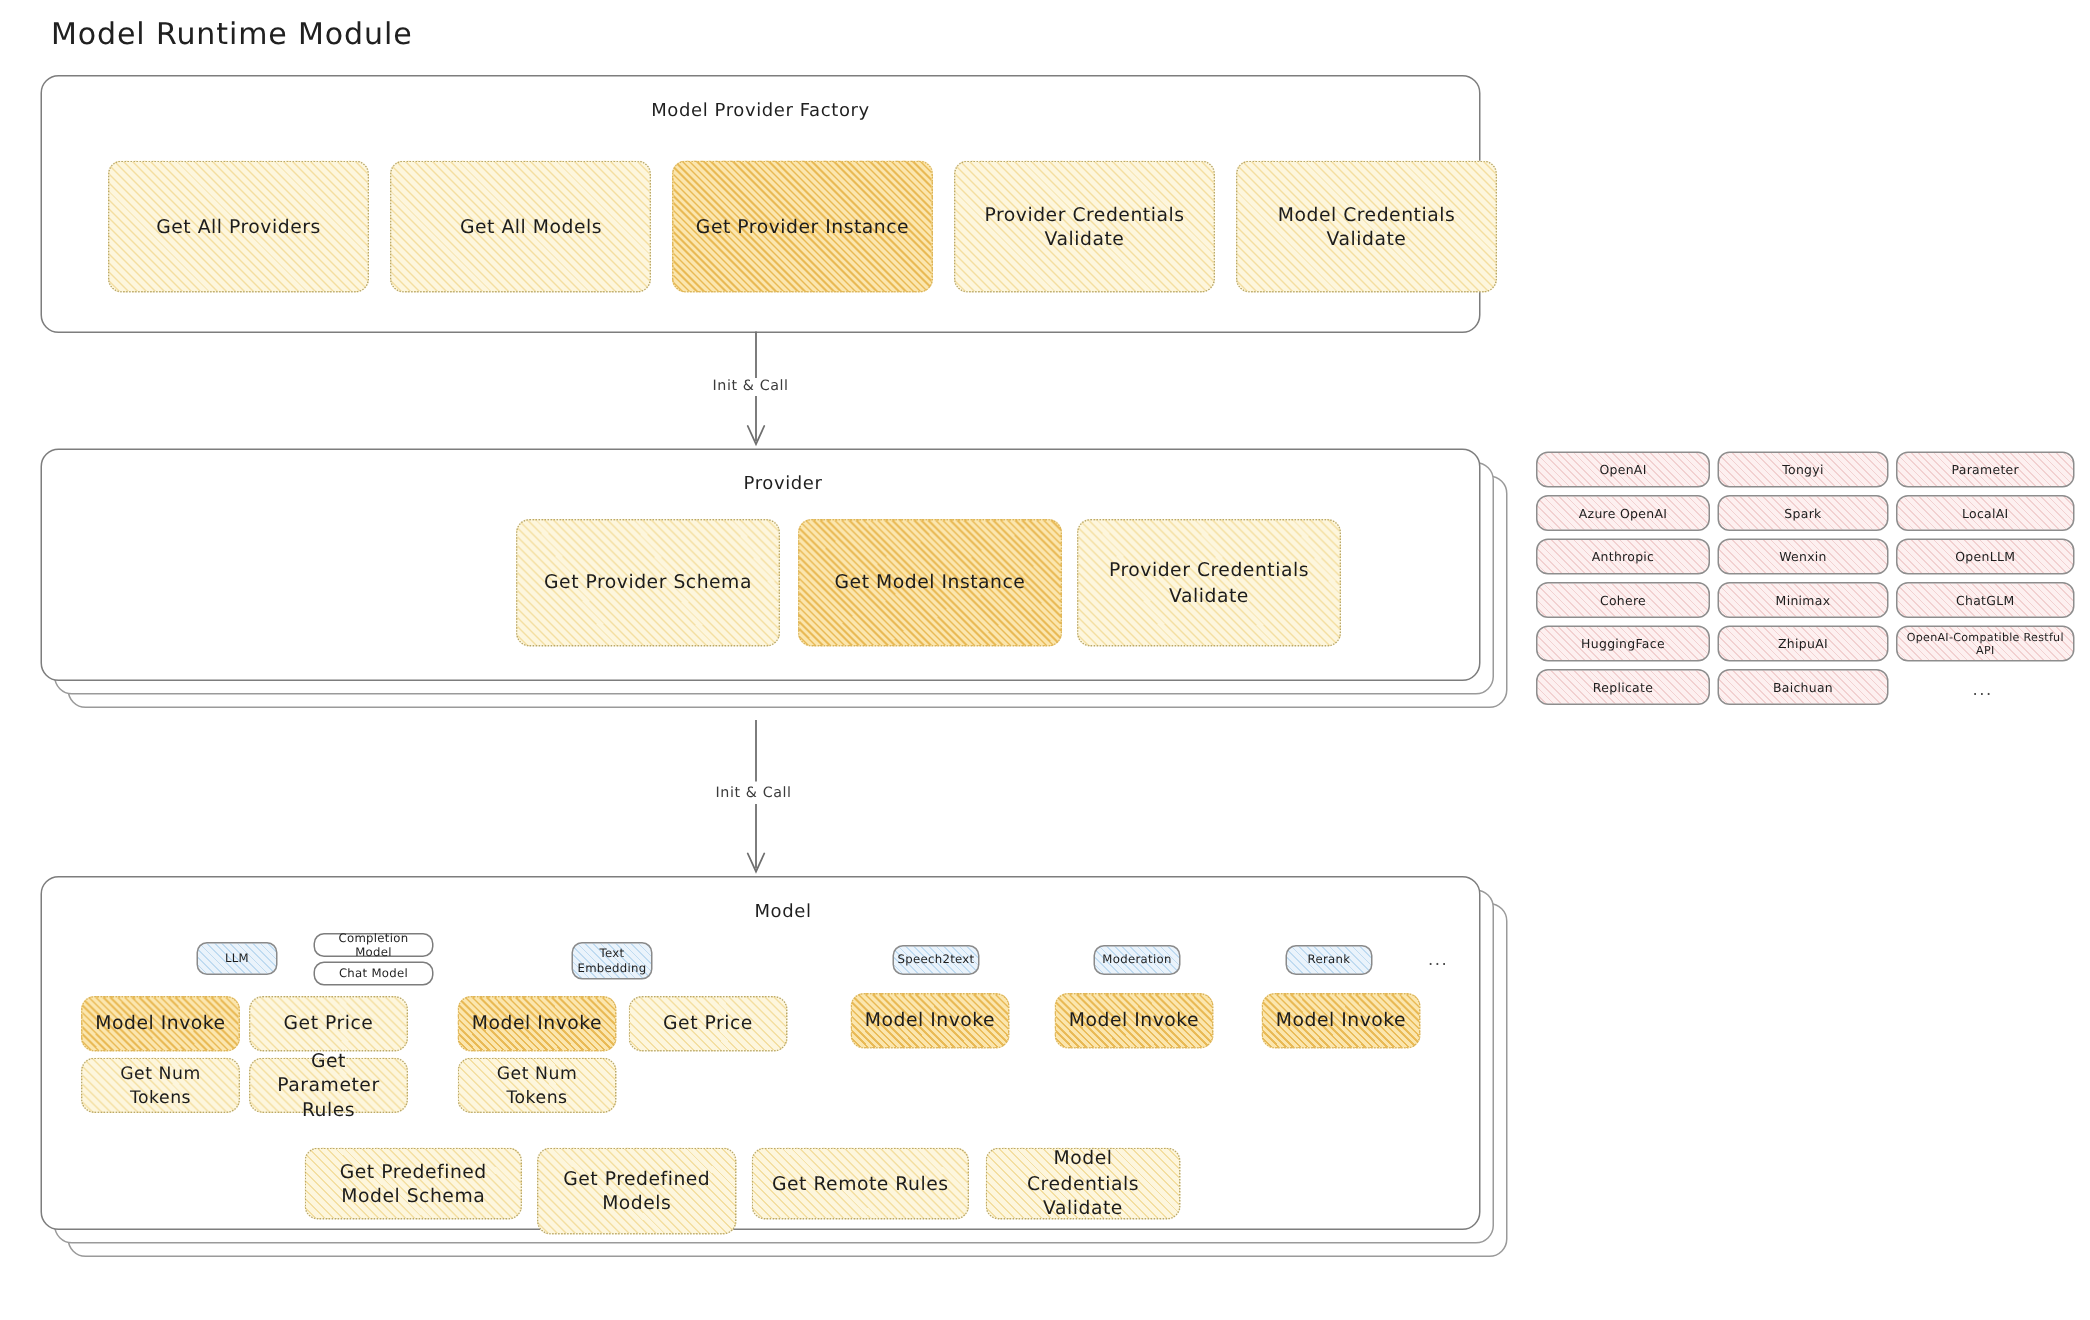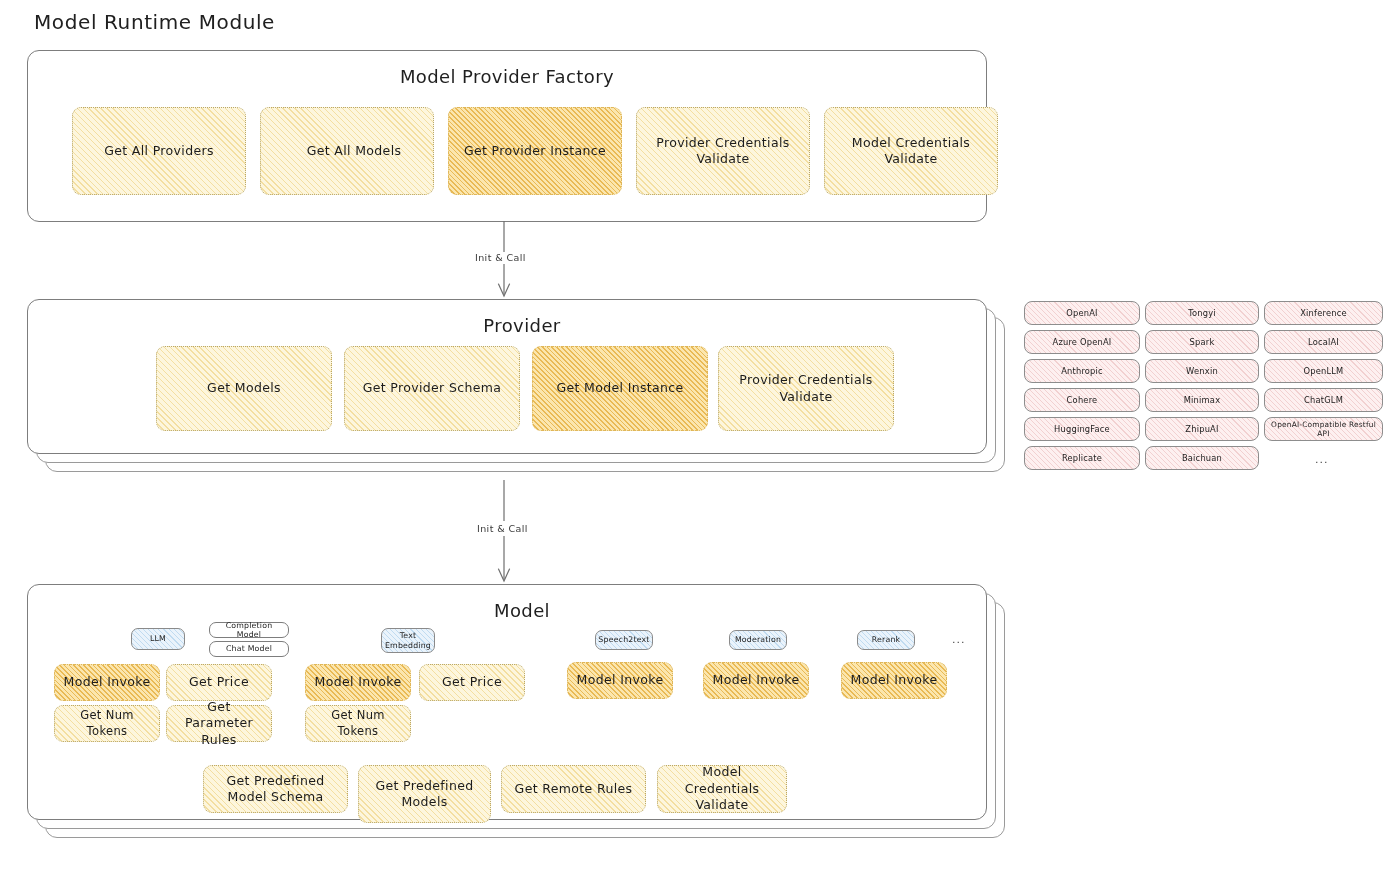"Model Provider Factory" .panel-title { font-size: 18px -> 12px }
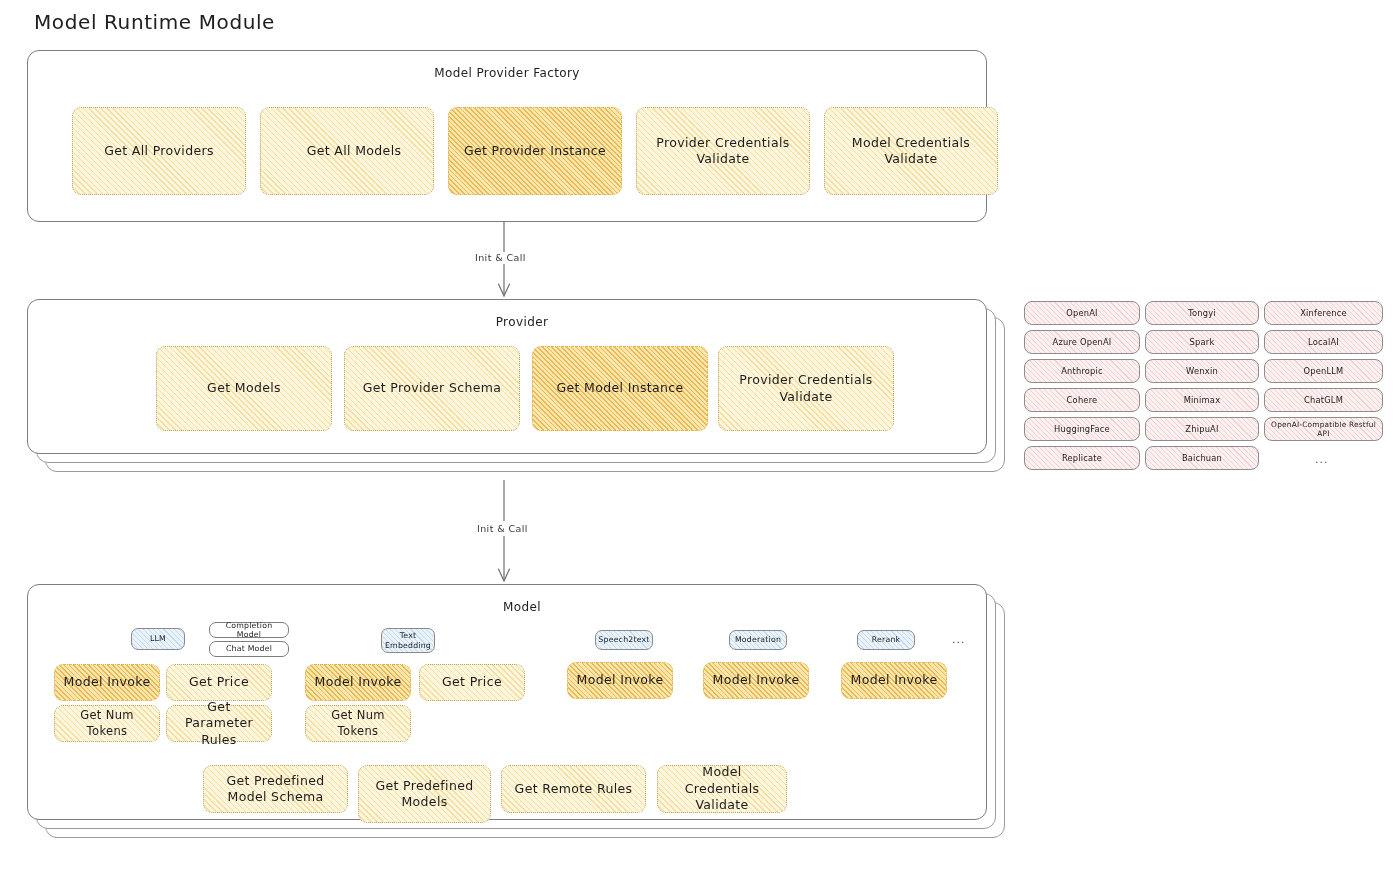"Xinference" div.pill { text: Xinference -> Parameter }
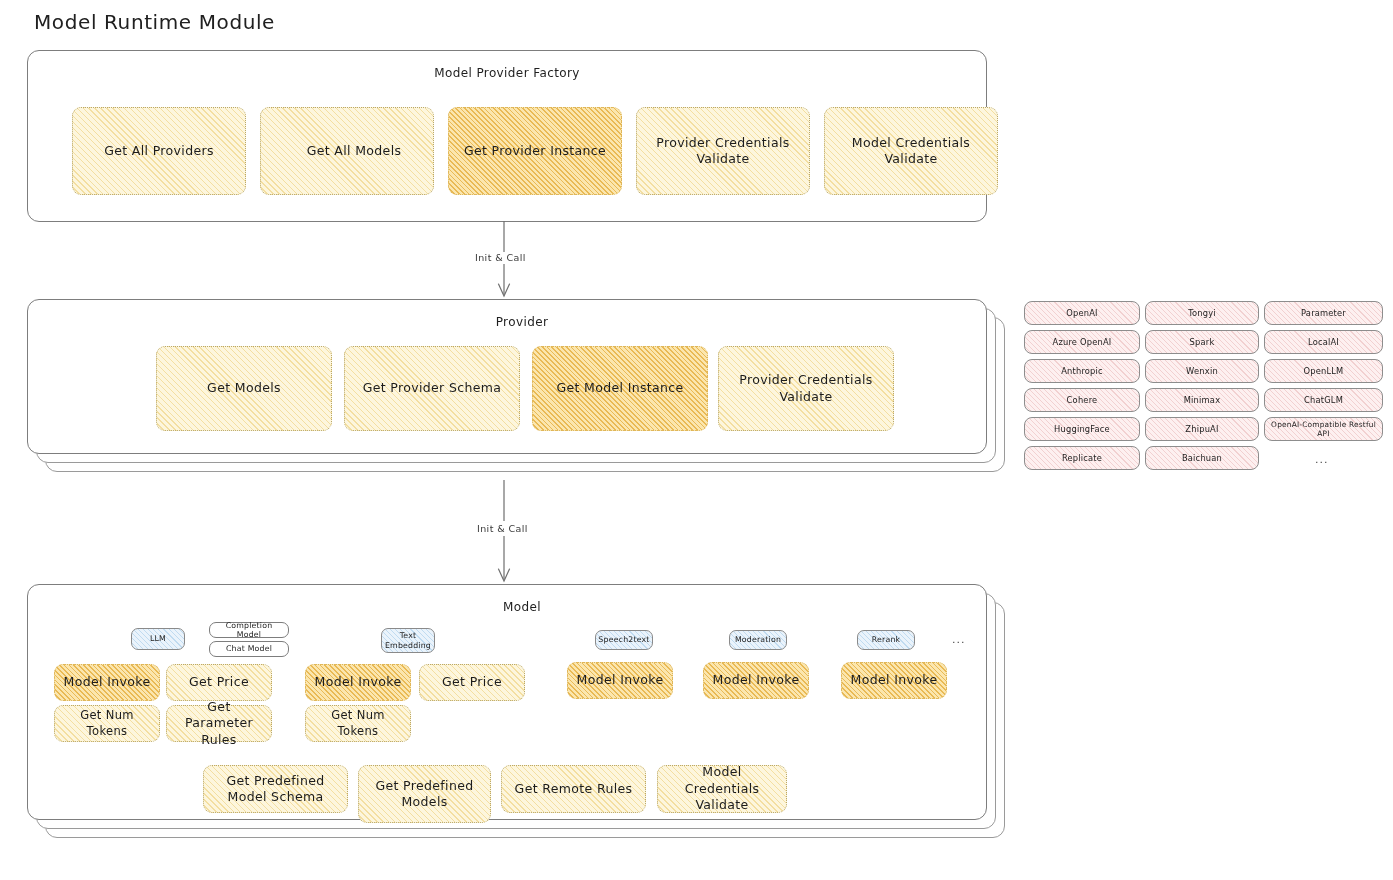"Get Models" div.node { html: <div>Get Models</div> -> none }
